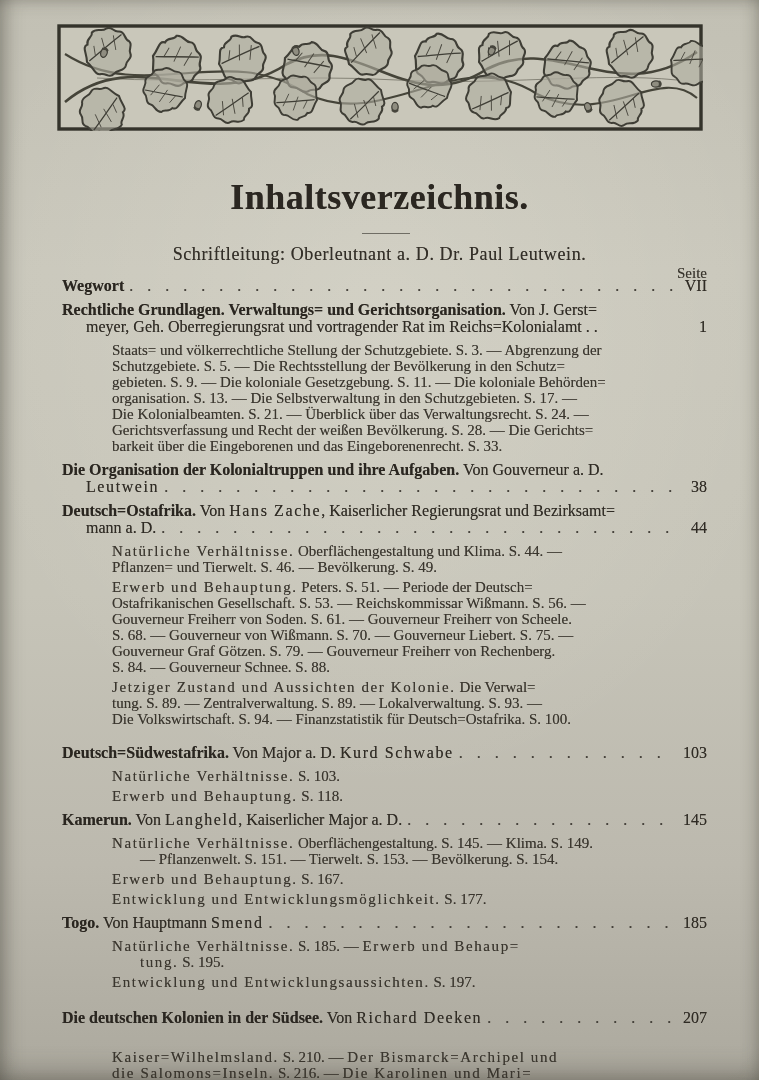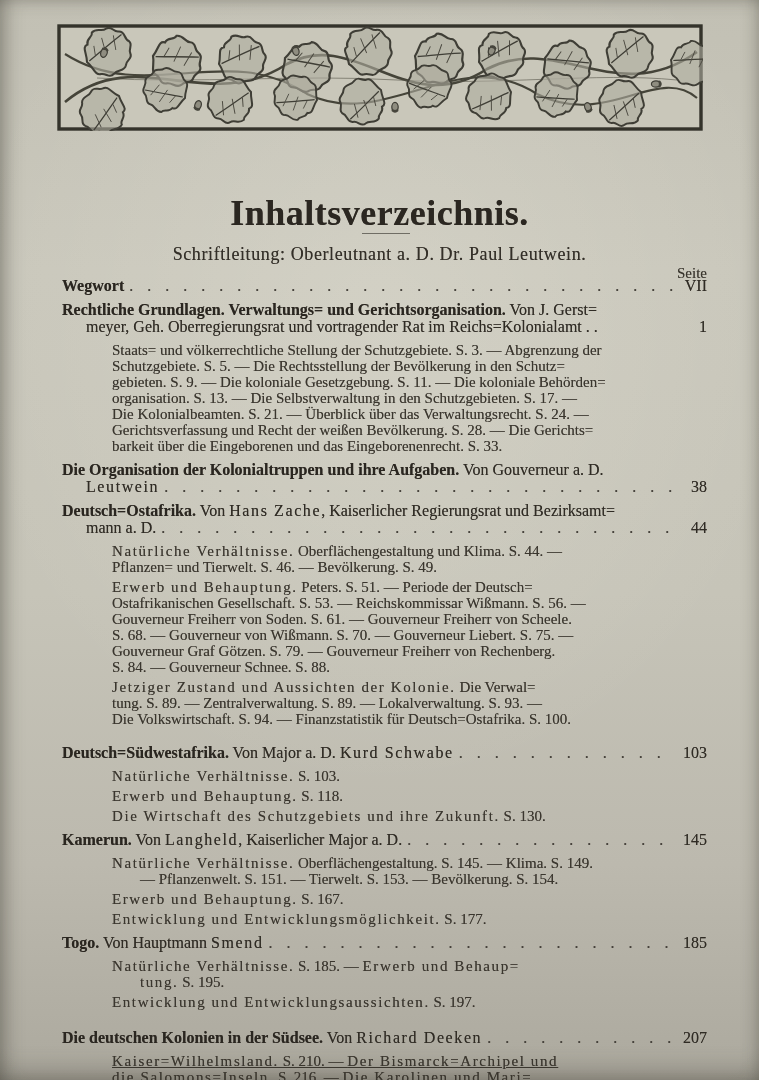"Inhaltsverzeichnis." .title { top: 192px -> 176px }
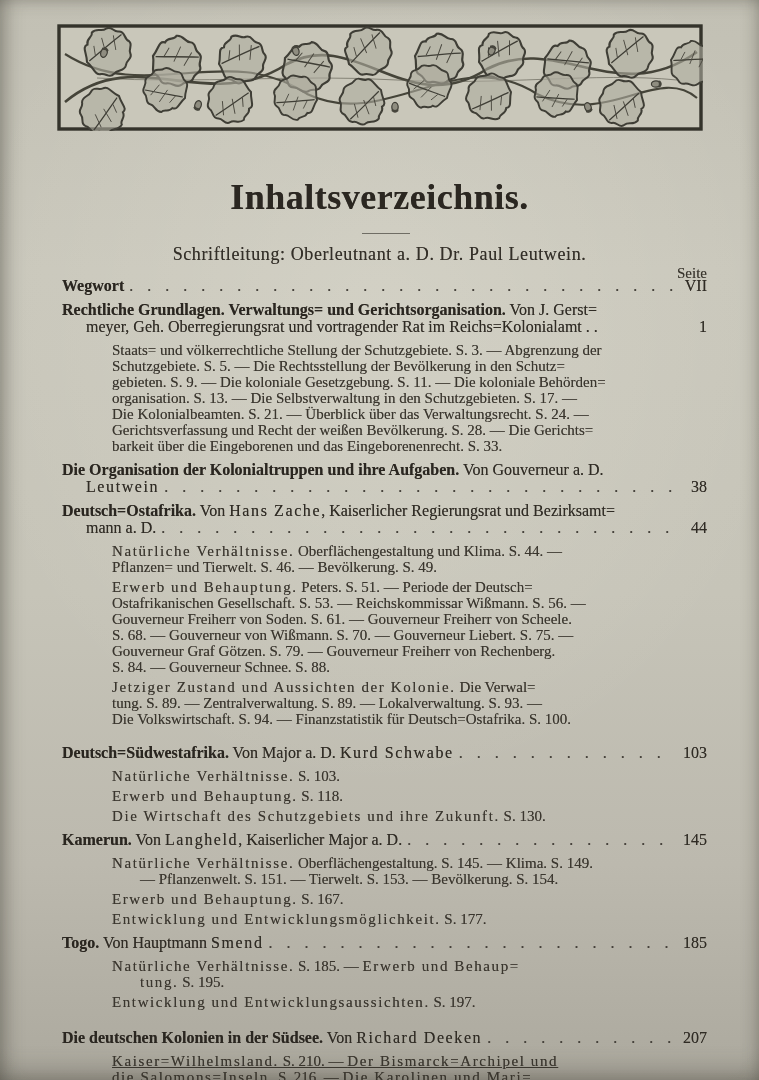"Die Wirtschaft des Schutzgebiets und" div.line { html: <div> <span>Die Wirtschaft des Schutzgebiets und ihre Zukunft.</span> <span> S. 130.</span> </div> -> none }
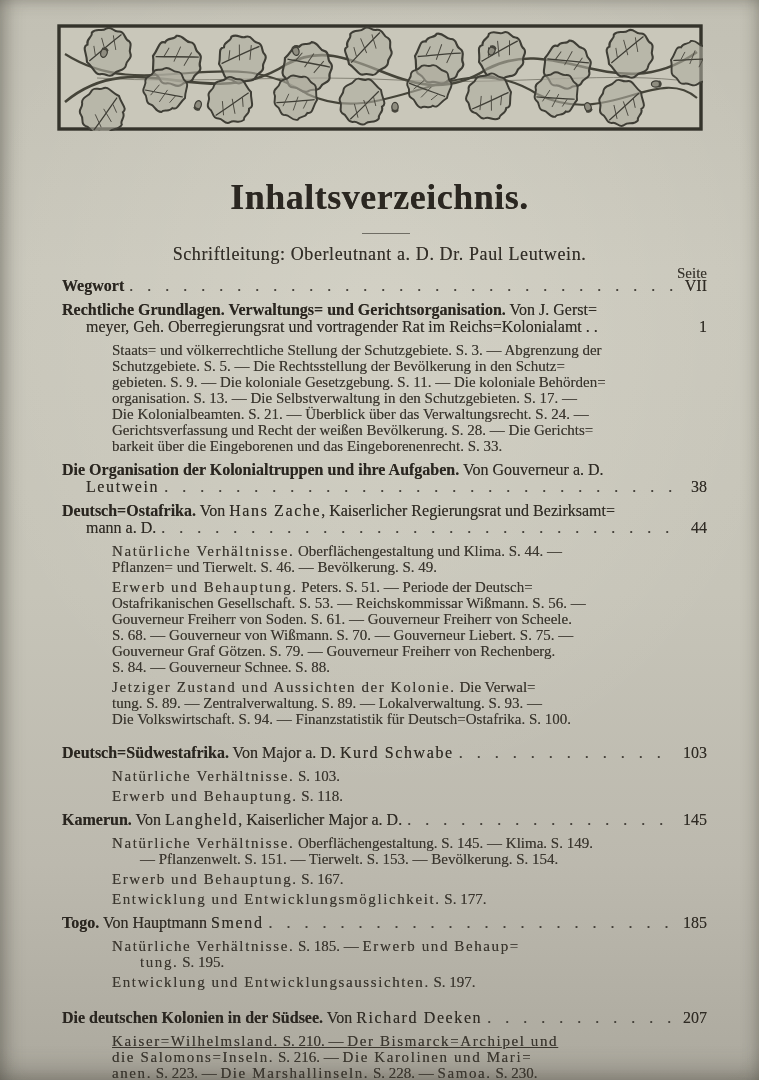"Kaiser=Wilhelmsland." div.line { margin-top: 7px -> 23px; text-decoration: underline -> none }
